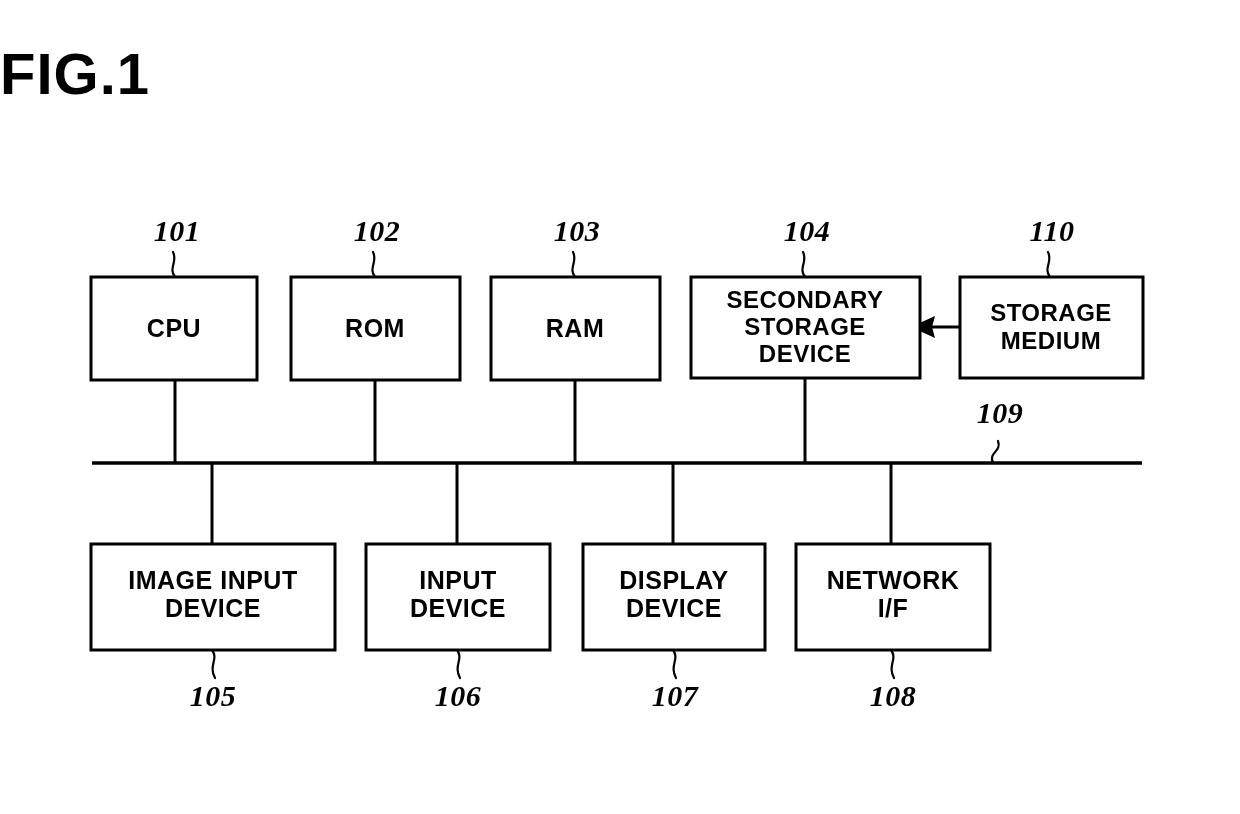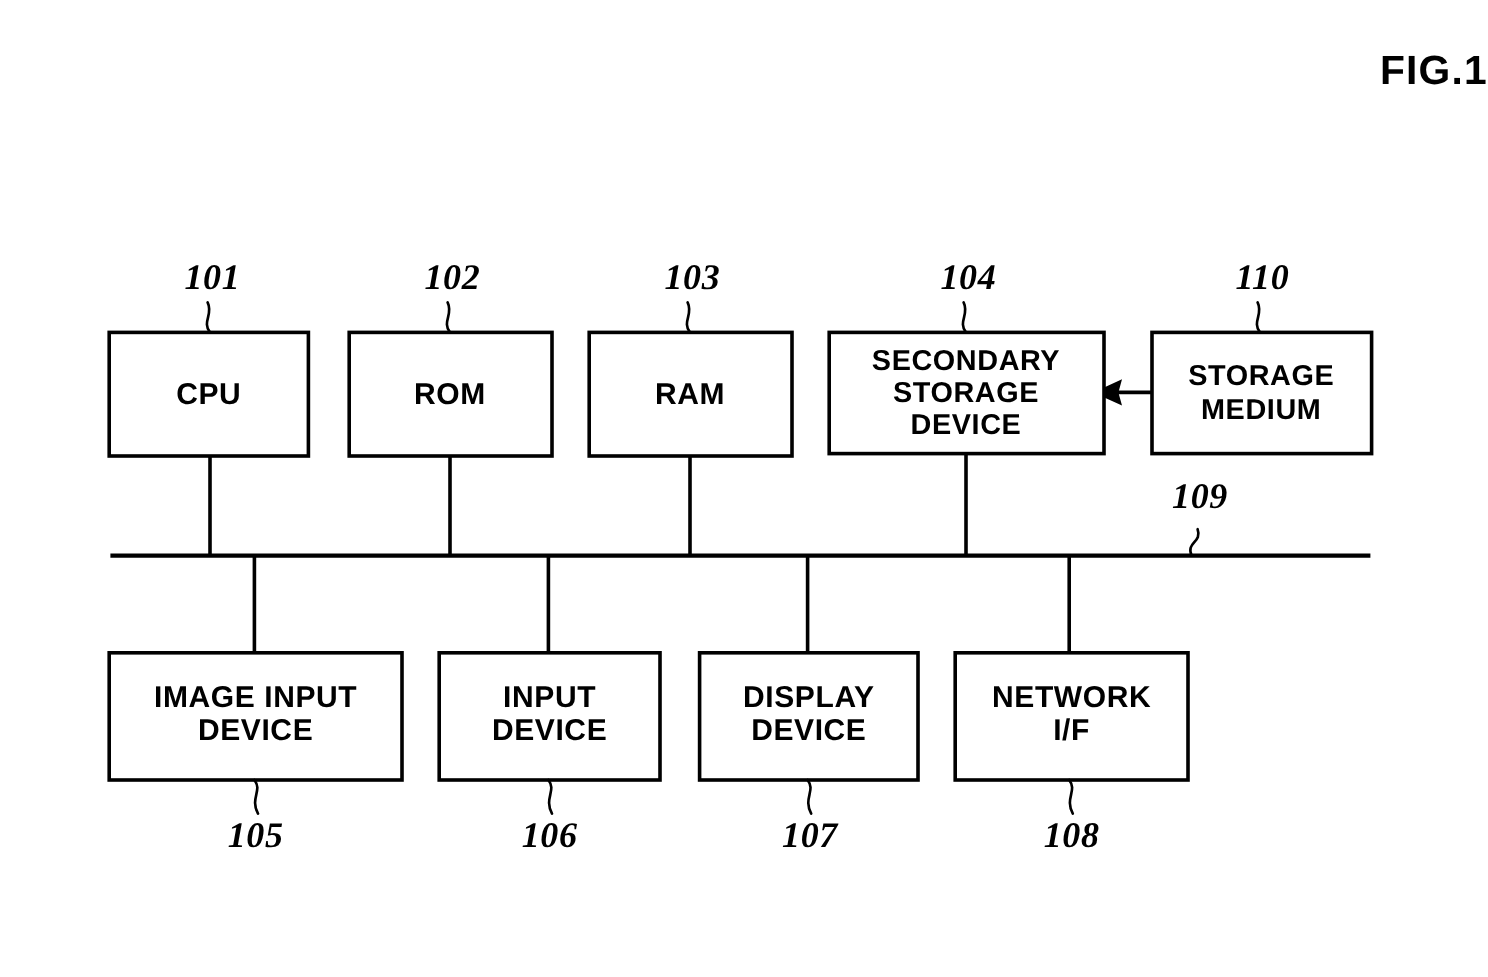"FIG.1" #figure-title { font-size: 34px -> 58px; text-align: right -> left }
